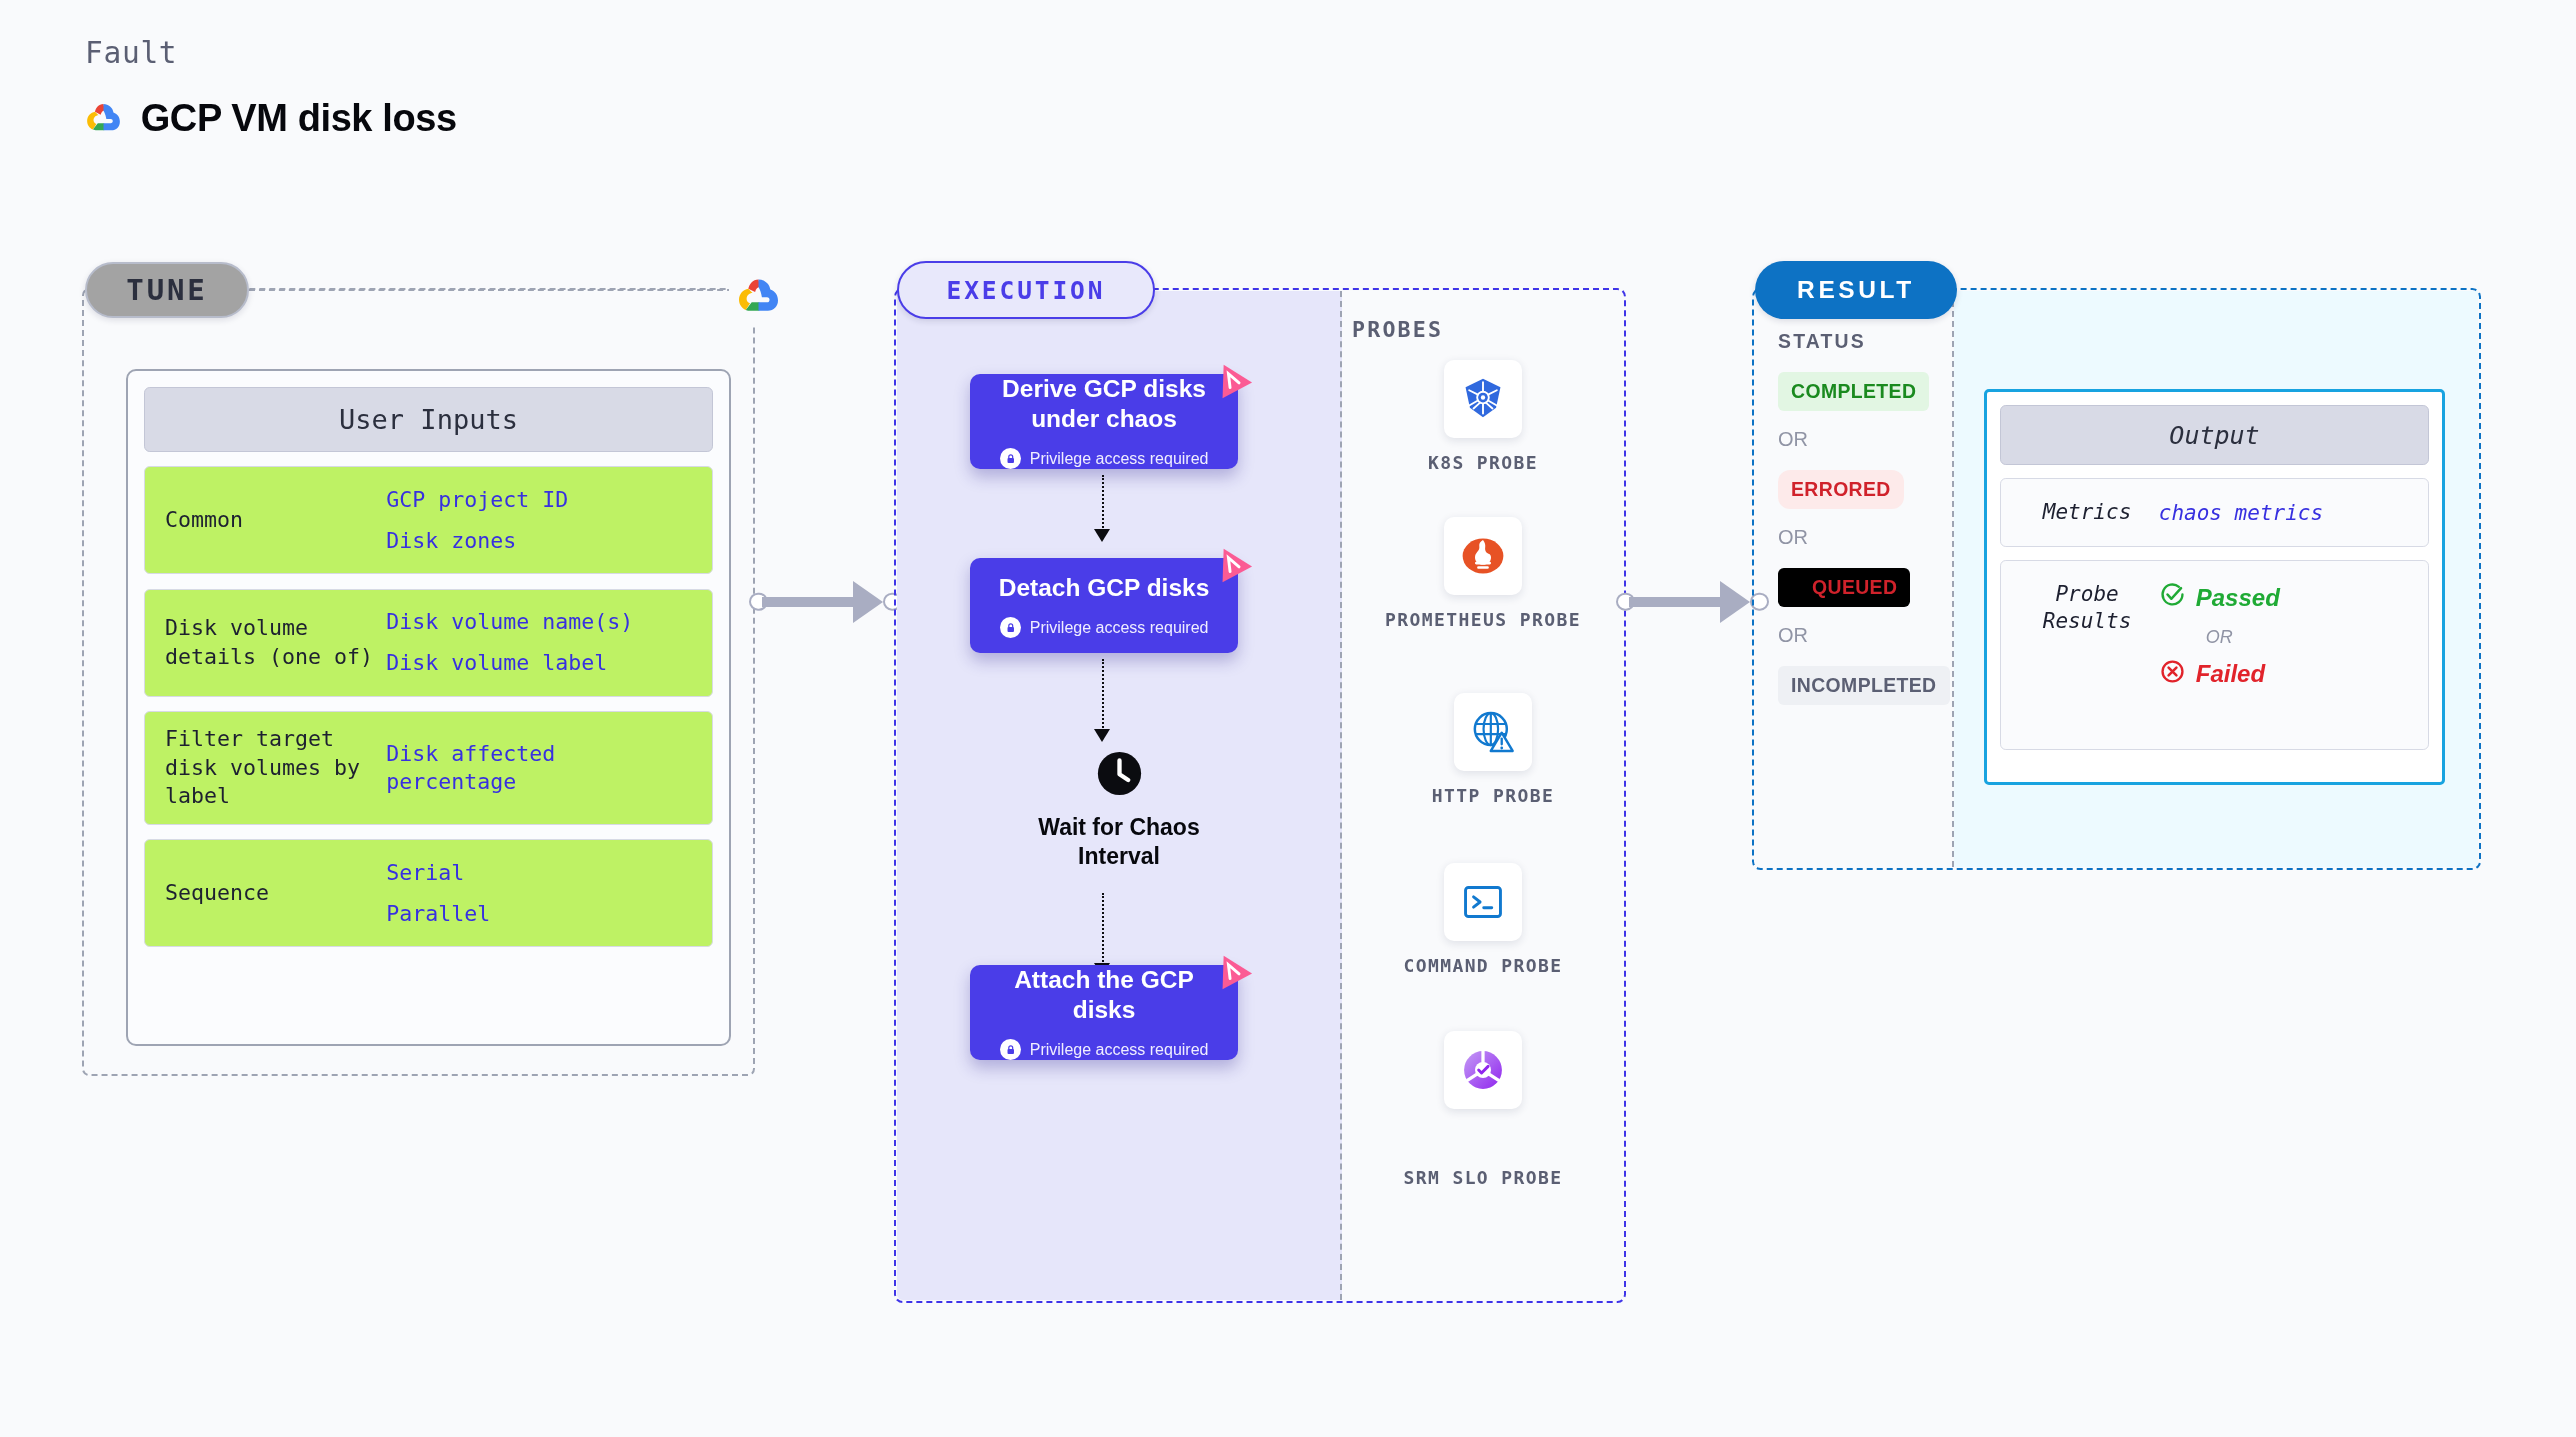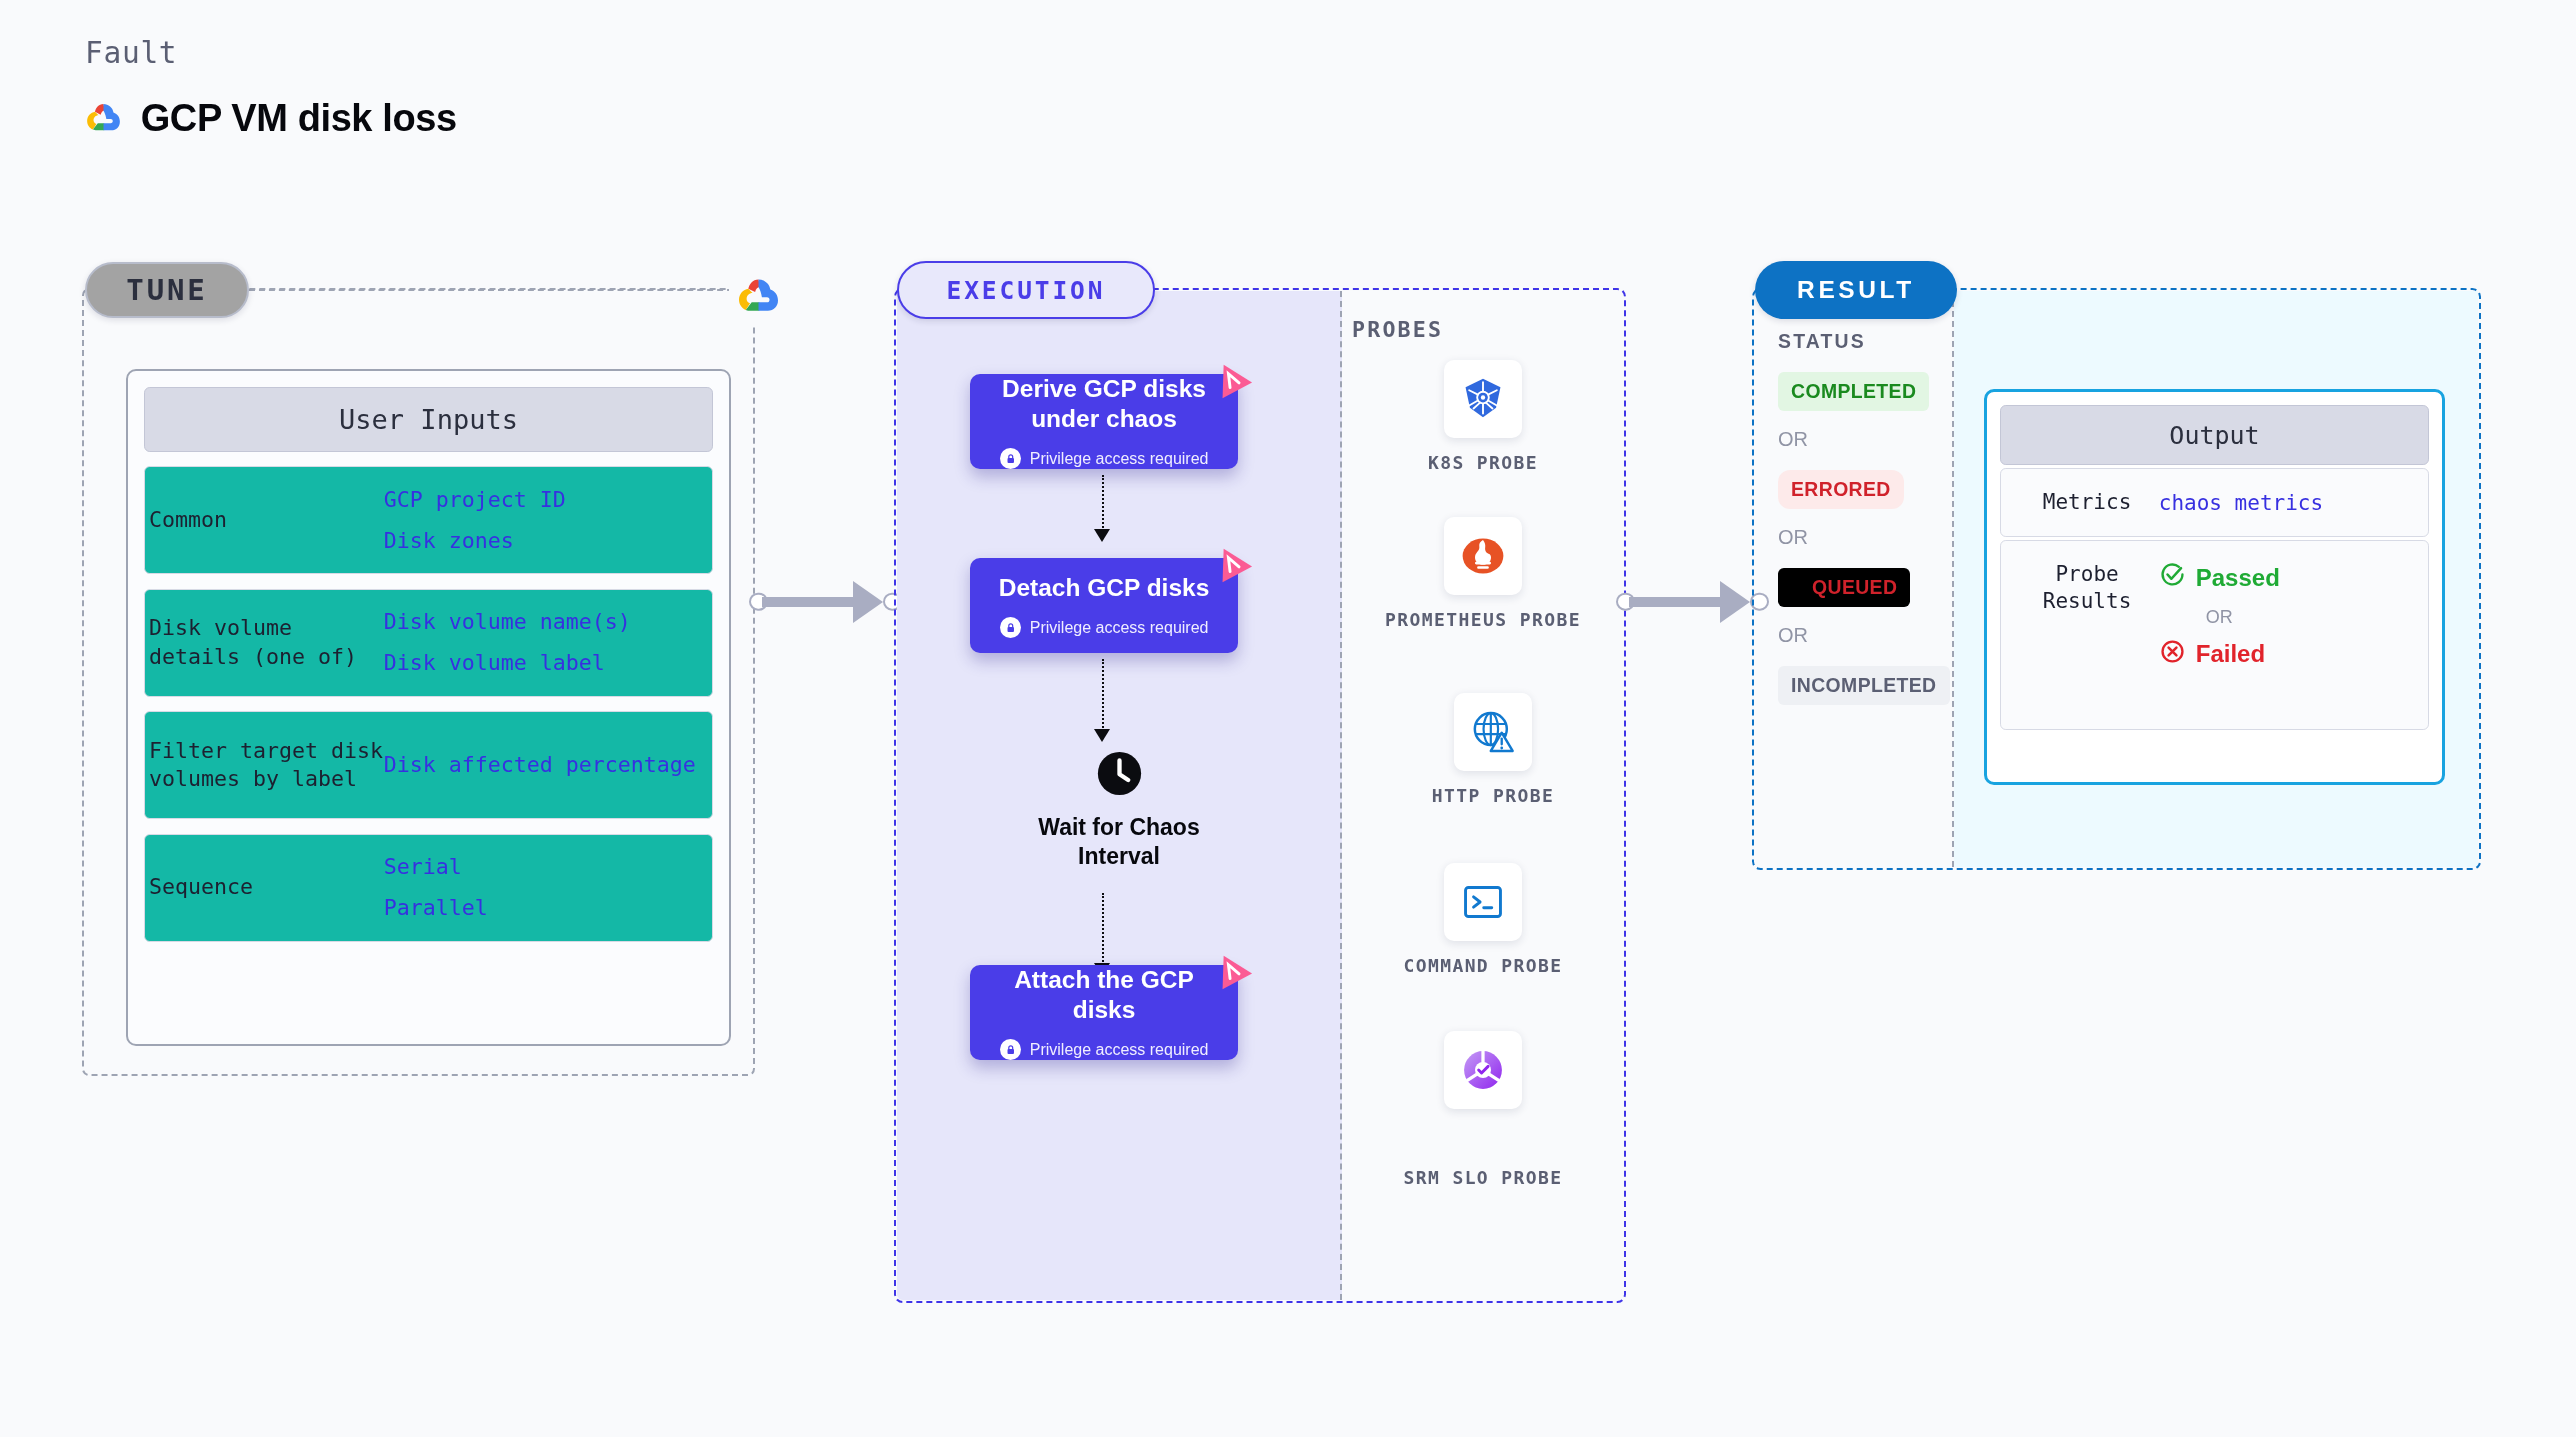"Output" #output-card { border-radius: 10px -> 5px; font-style: none -> italic; gap: 3px -> 13px }
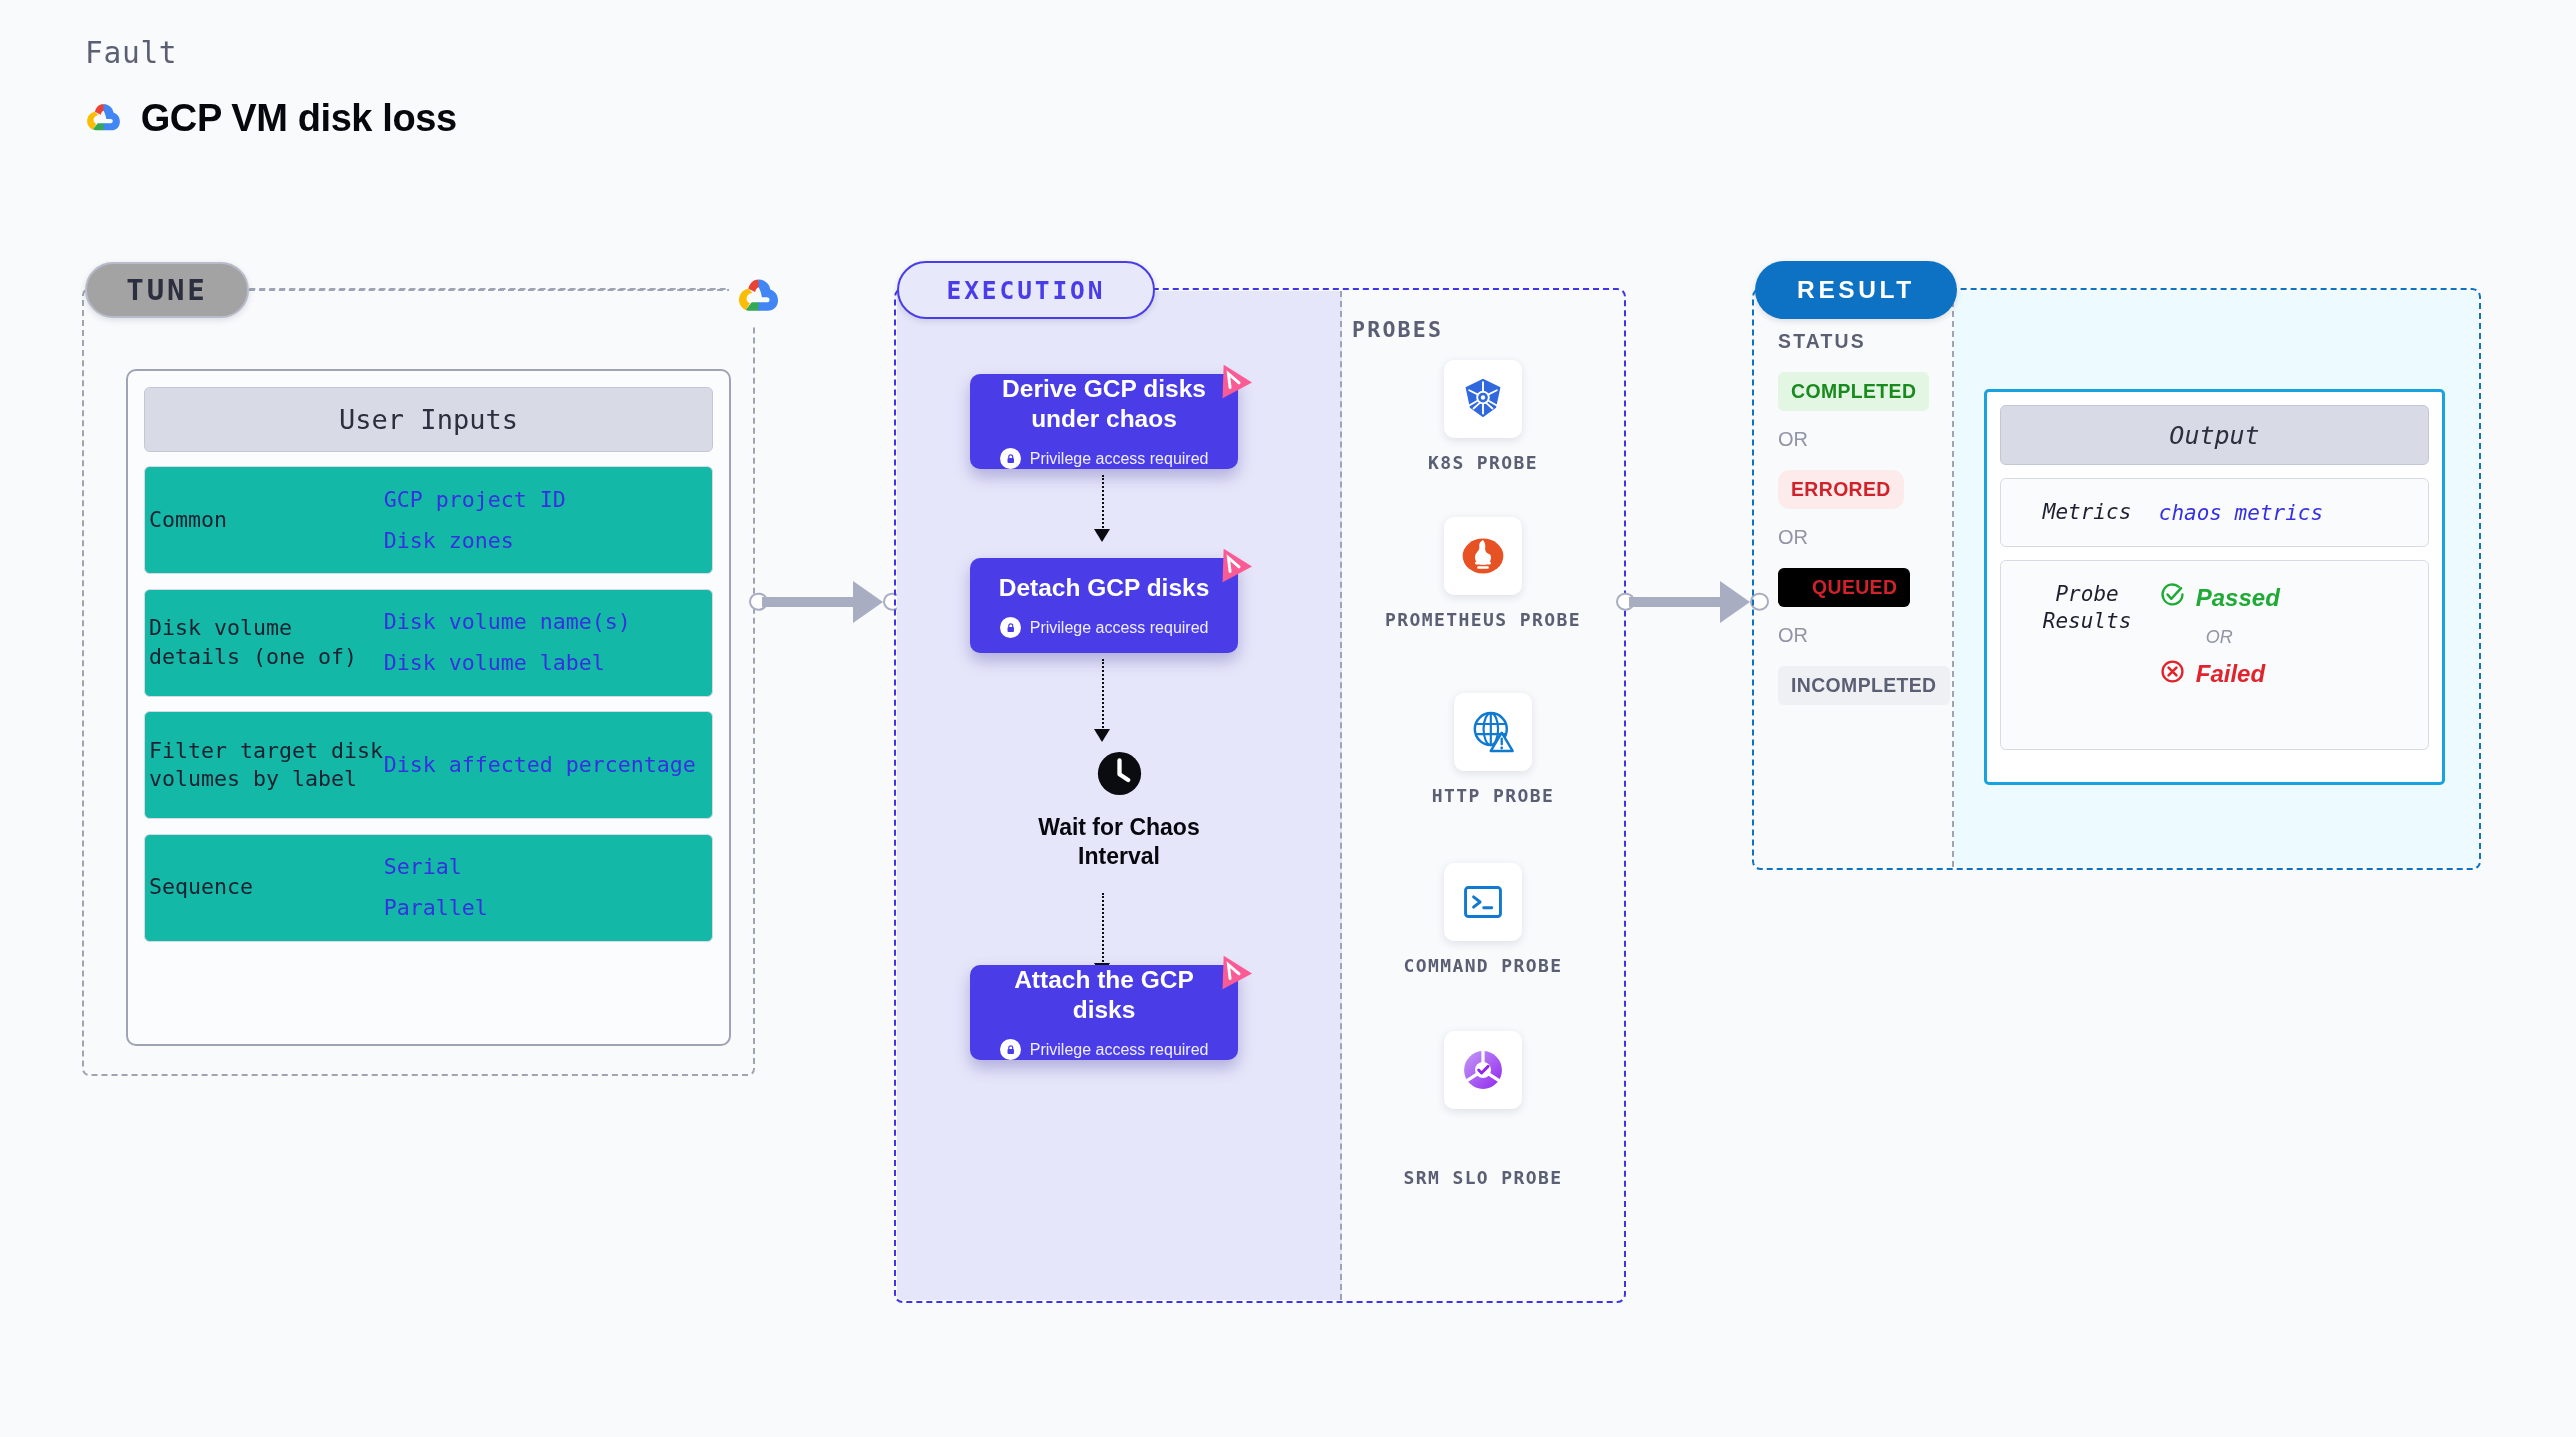"Common" .input-row { background: #14b8a6 -> #bef264; padding: 13px 4px -> 13px 20px }
